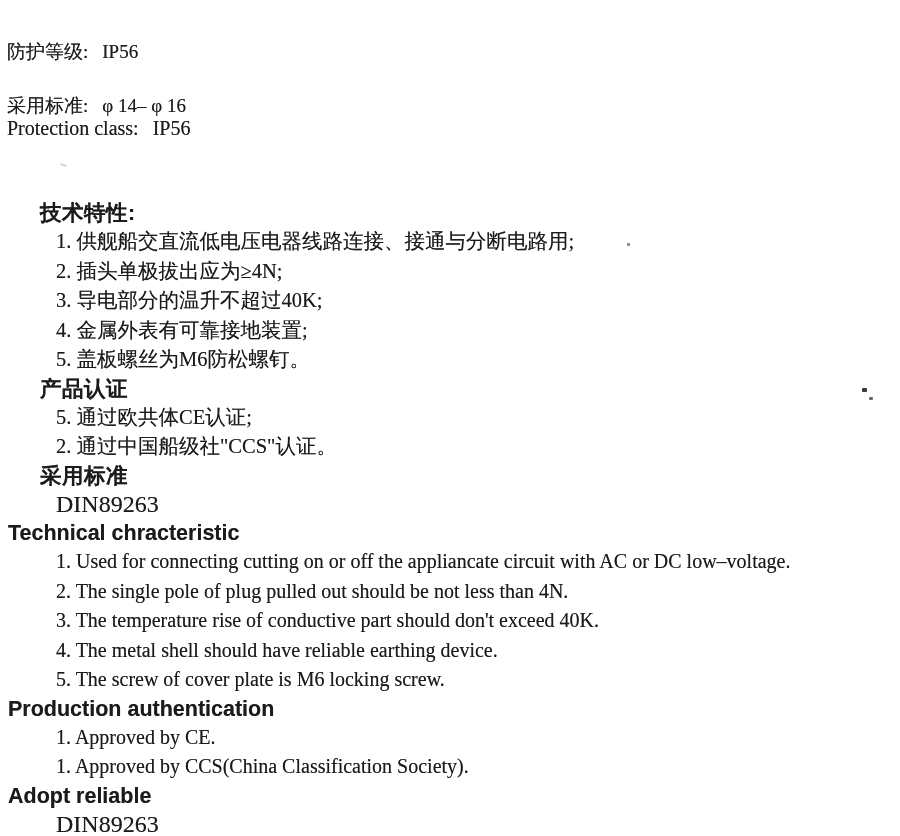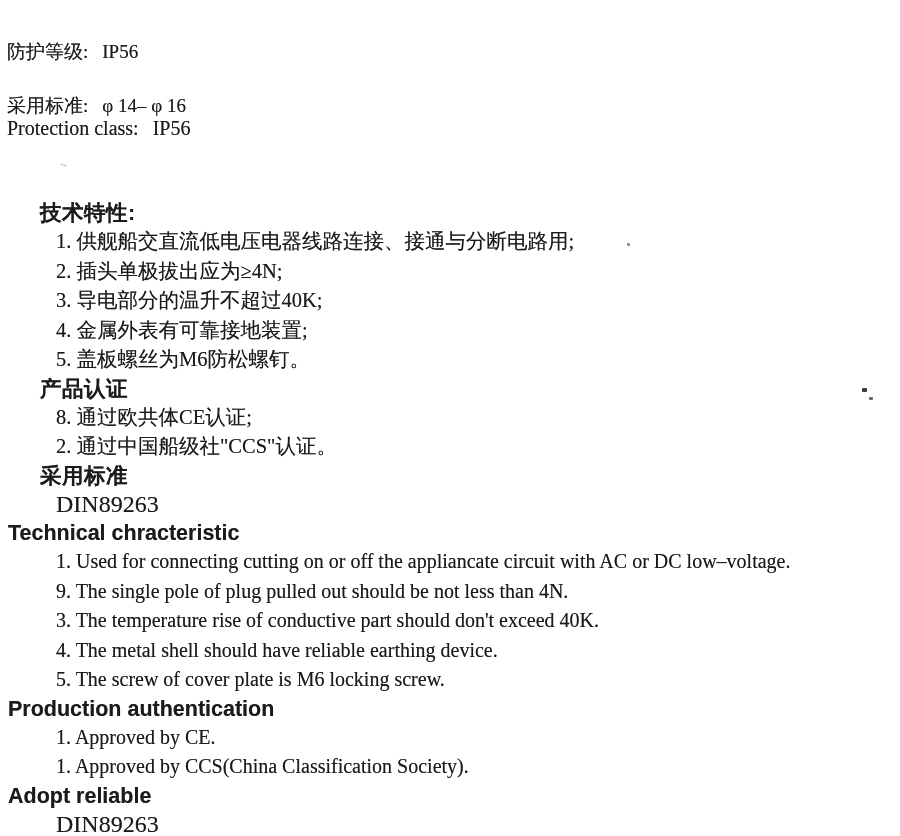"8. 通过欧共体CE认证;" div.item { text: 8 -> 5 }
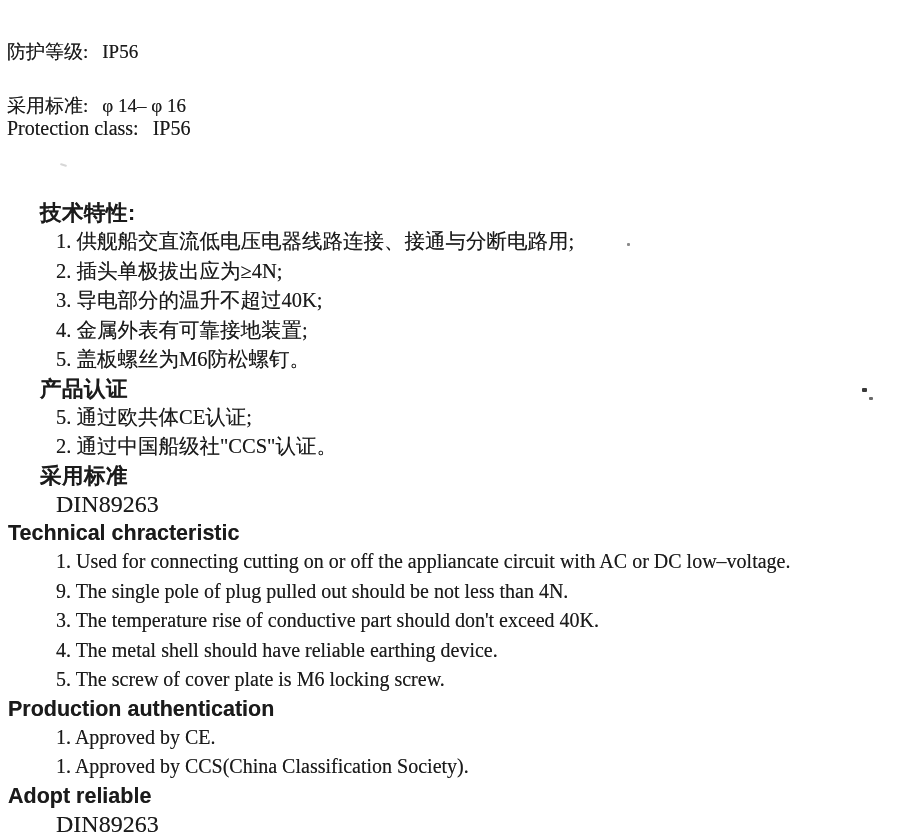"9. The single pole of" div.item { text: 9 -> 2 }
